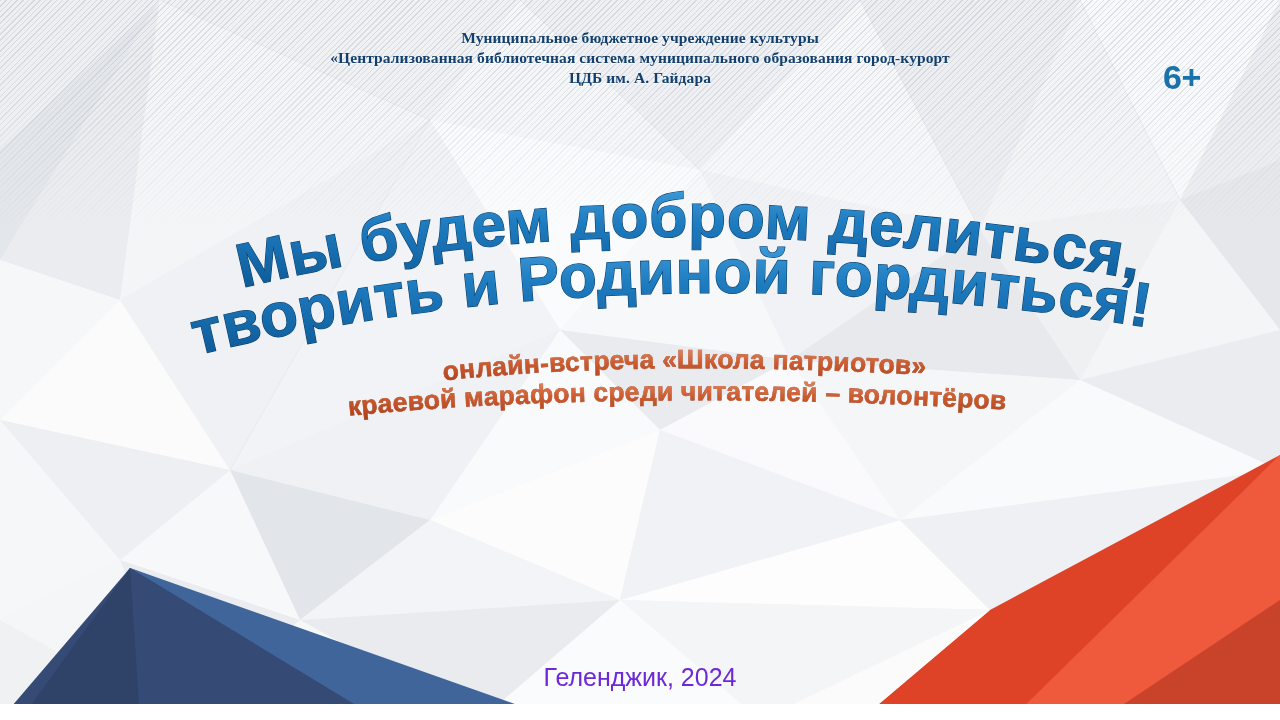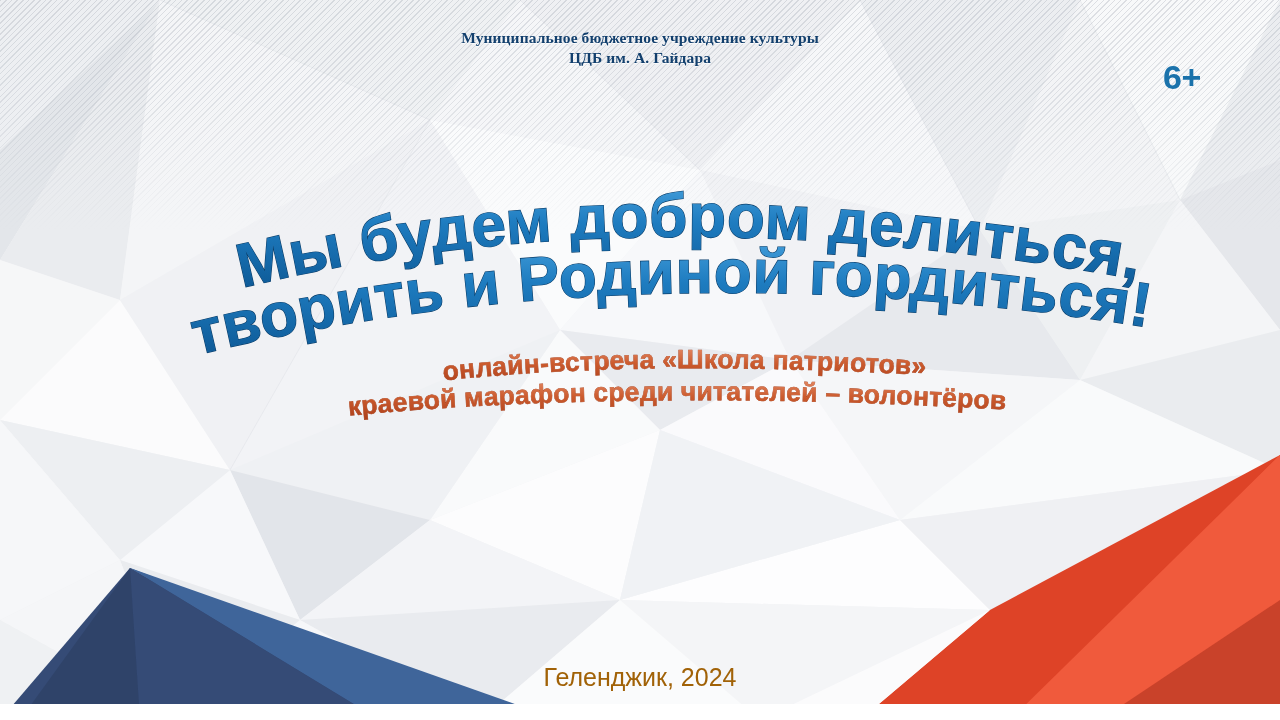"«Централизованная библиотечная система" div { html: none -> <div>«Централизованная библиотечная система муниципального образования город-курорт</div> }
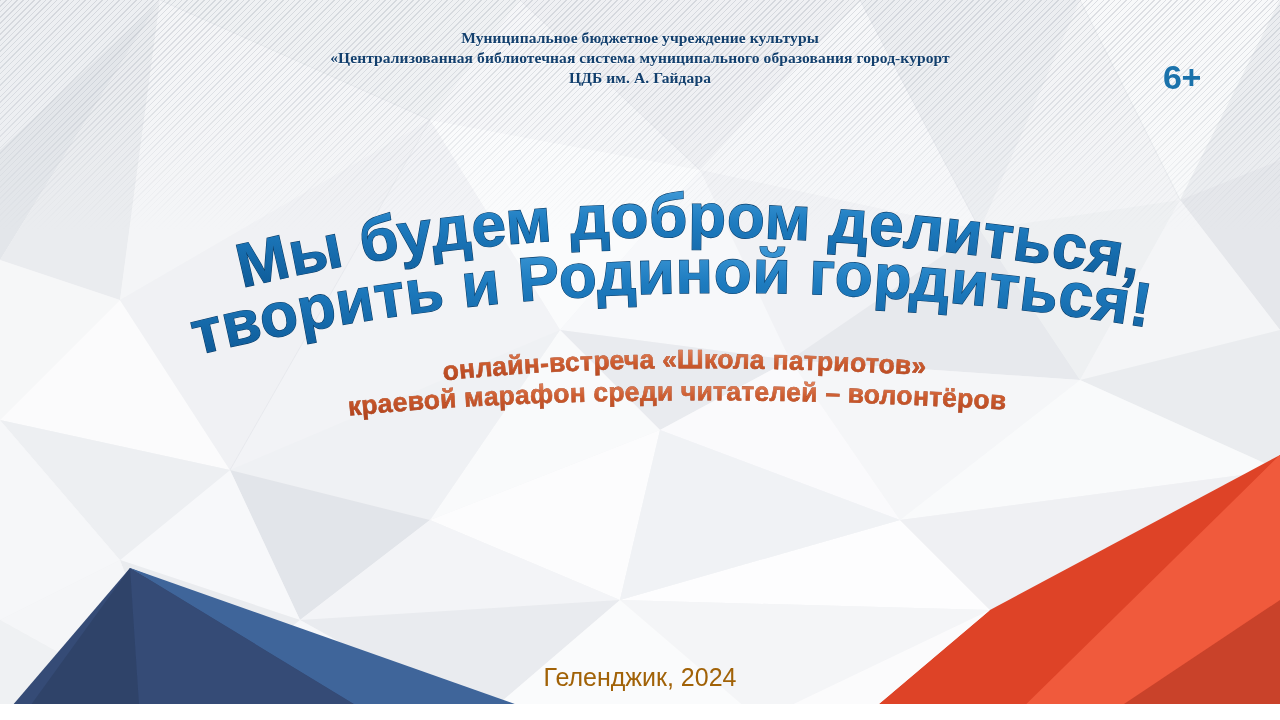"Геленджик, 2024" .footer-place { color: #a16207 -> #6d28d9 }
